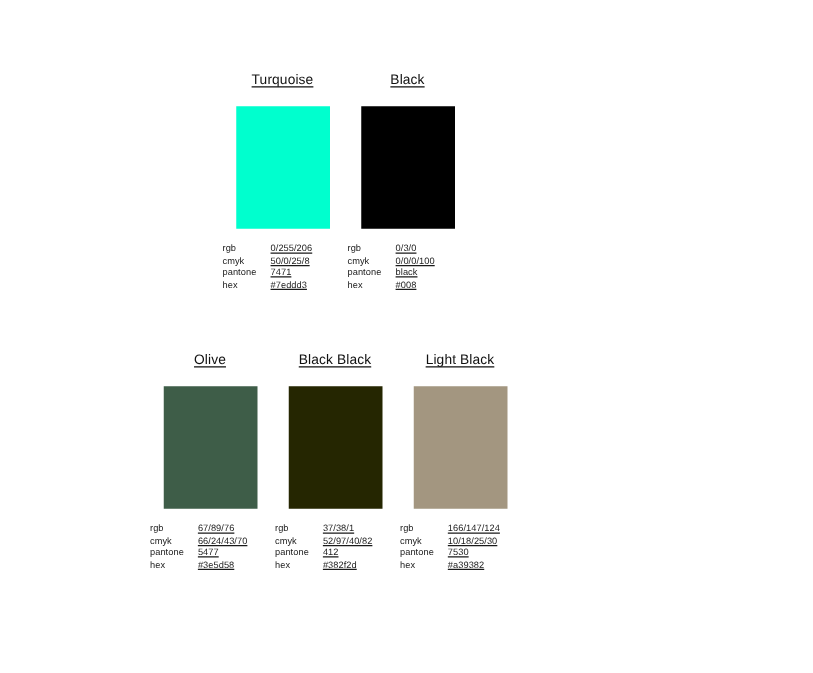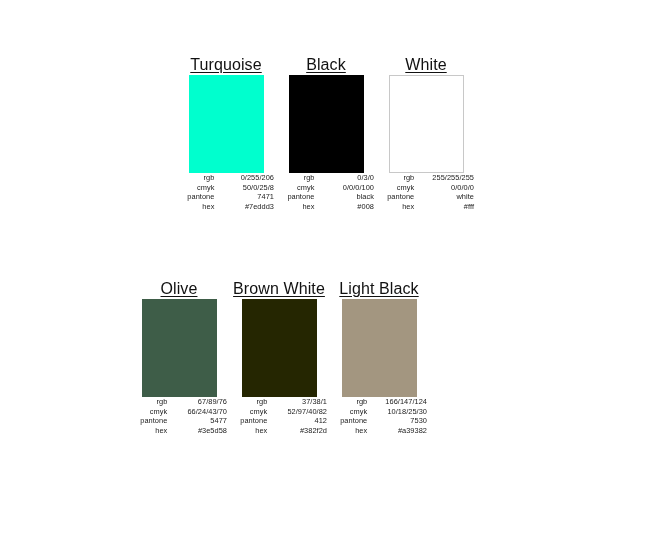"Turquoise" .swatch-title { font-size: 16px -> 11px; margin: 0 0 4px 0 -> 0 0 14px 0 }
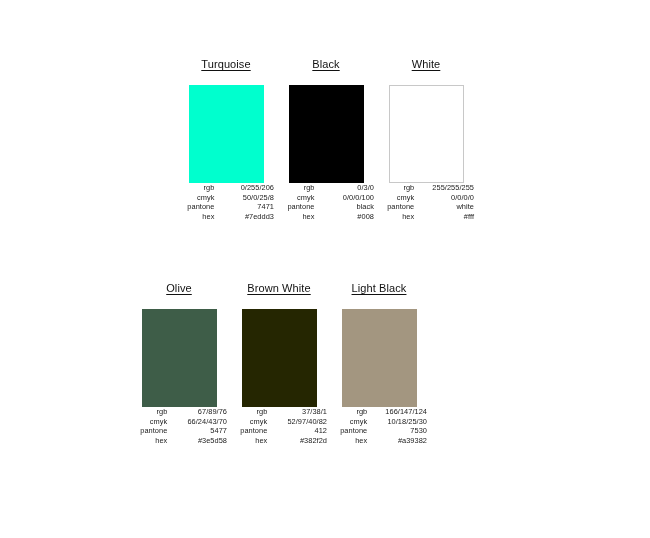"White" div.swatch-card { html: <div> <div>White</div> <div></div> <table> <tbody> <tr> <td>rgb</td> <td>255/255/255</td> </tr> <tr> <td>cmyk</td> <td>0/0/0/0</td> </tr> <tr> <td>pantone</td> <td>white</td> </tr> <tr> <td>hex</td> <td>#fff</td> </tr> </tbody> </table> </div> -> none }
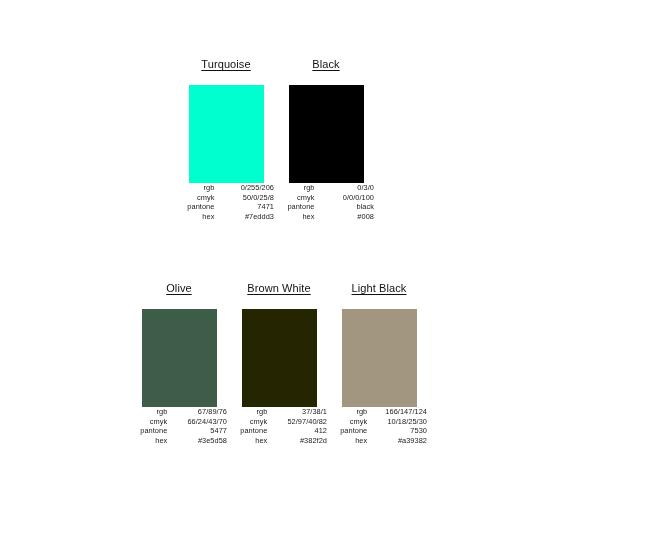"rgb" .spec-table { margin-top: none -> 11px; text-align: right -> none }
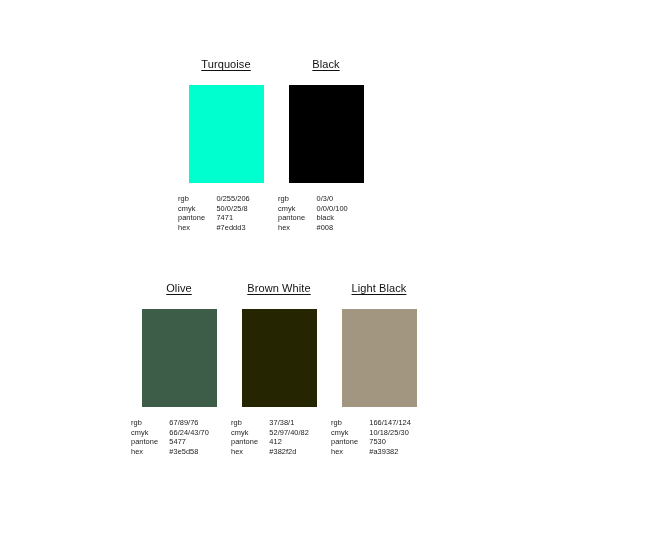"0/255/206" .spec-val { text-decoration: none -> underline }
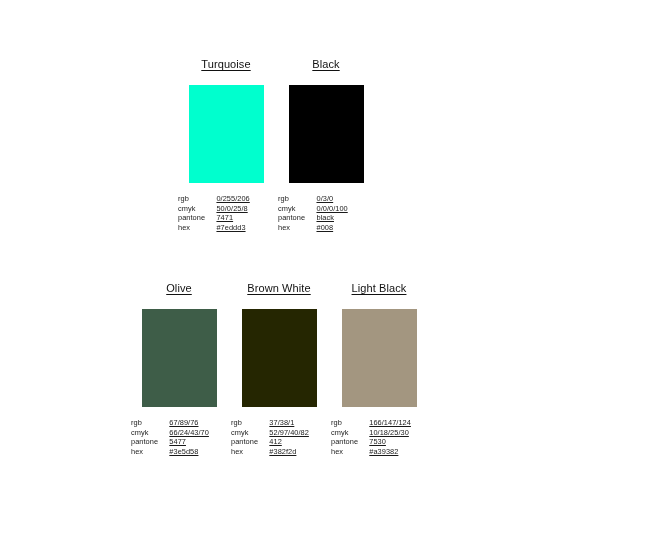"Olive" #row-2 { left: 131px -> 120px }
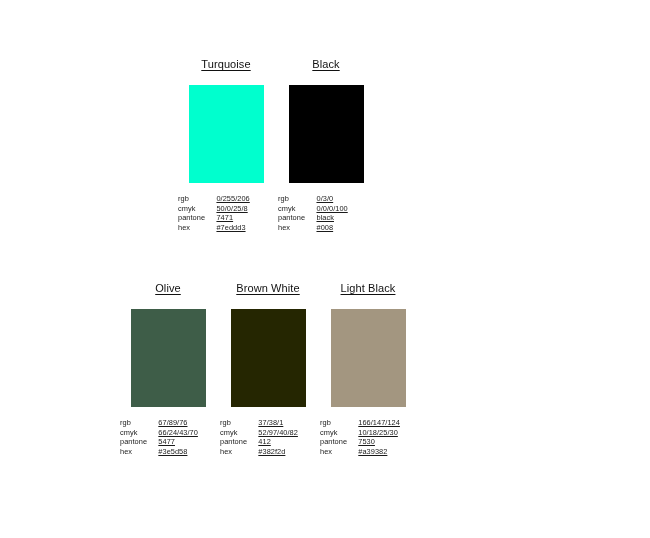"Brown White" div.swatch-title { text: Brown White -> Black Black }
